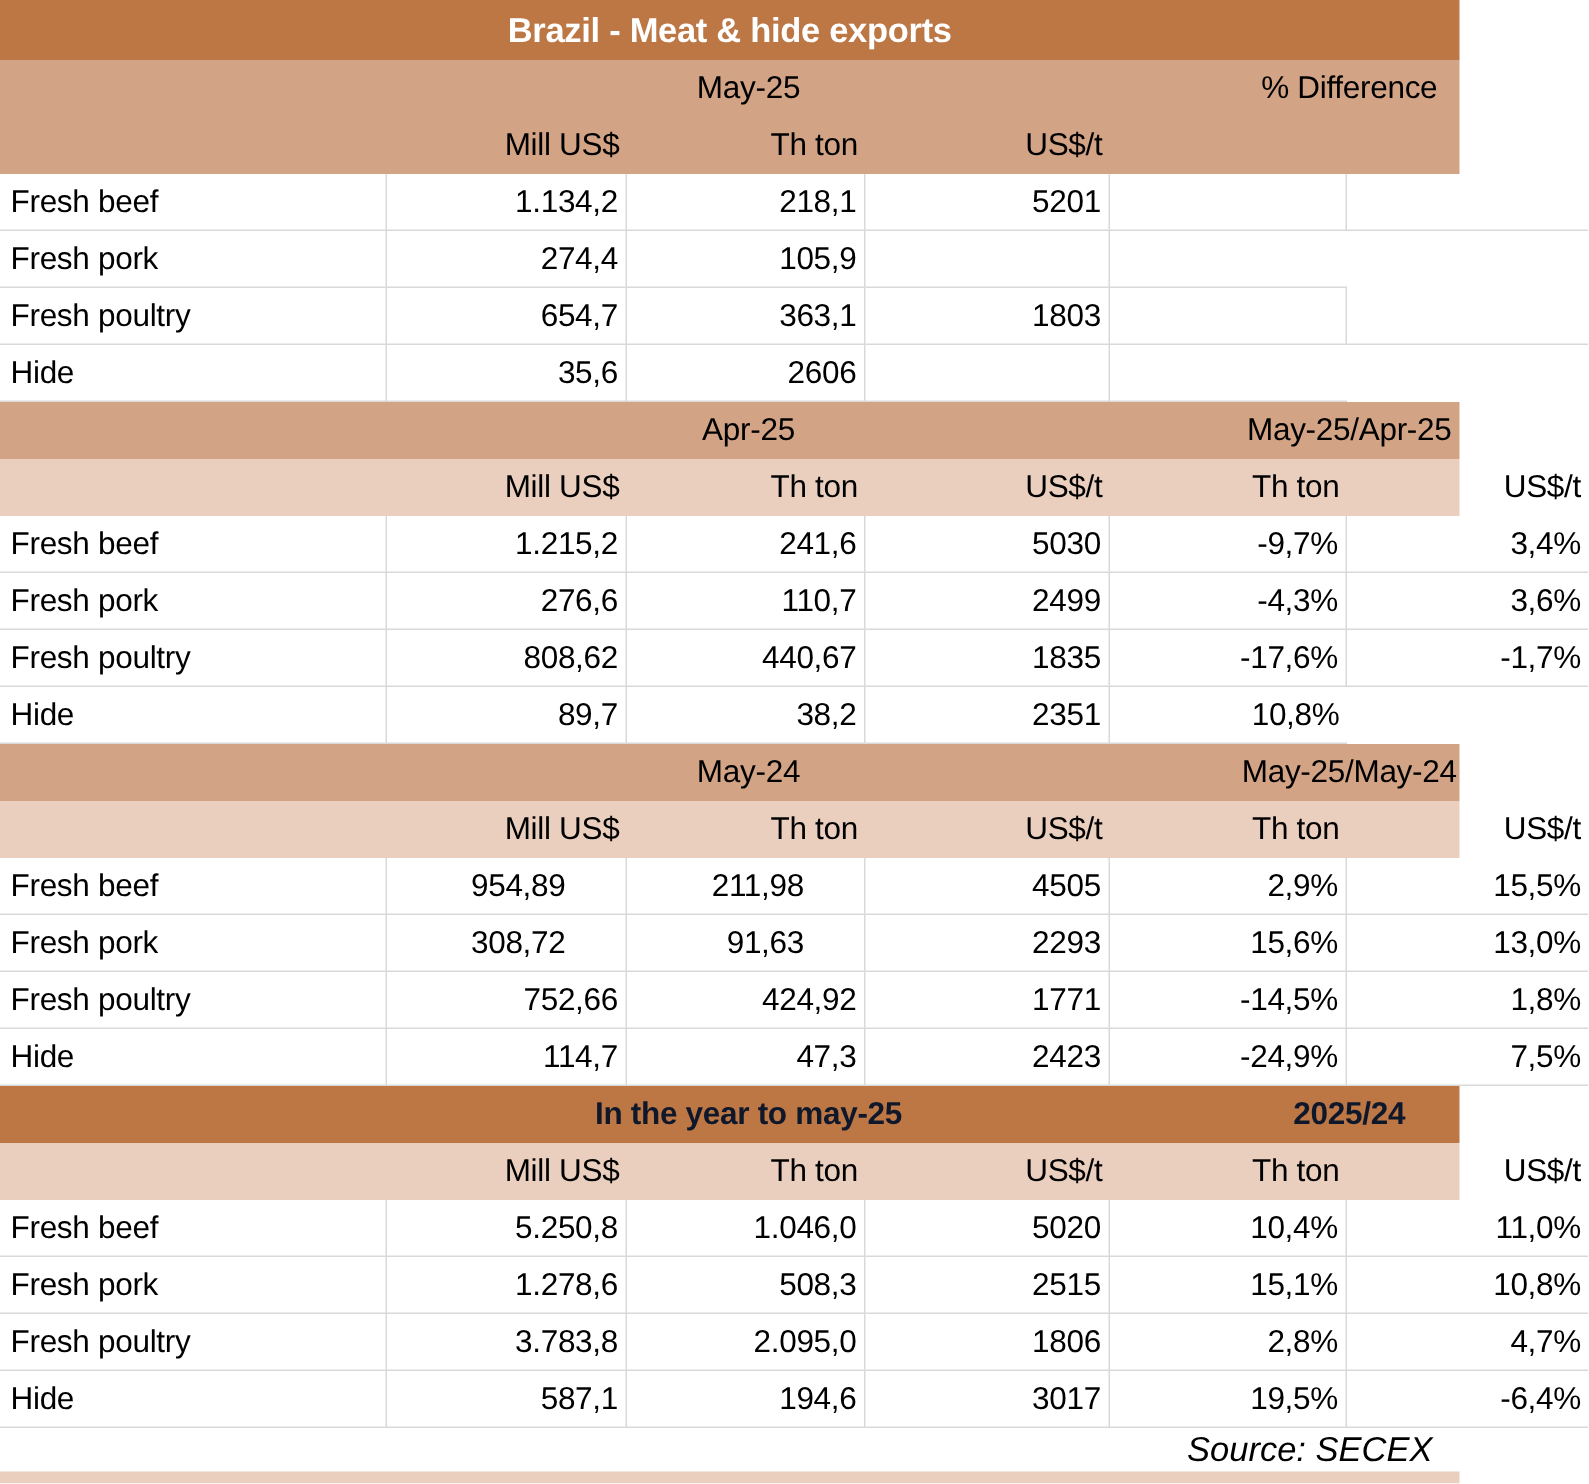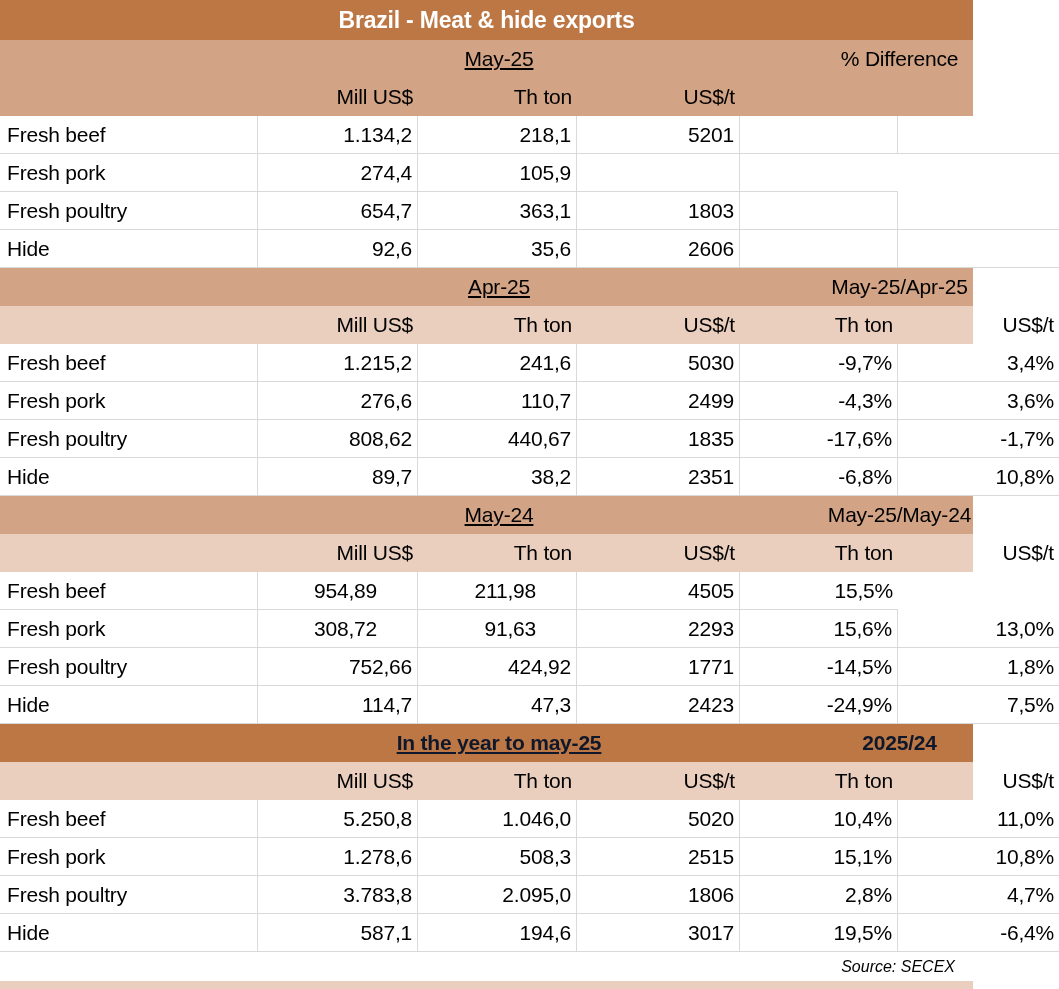"May-25" .span-mid { text-decoration: underline -> none }
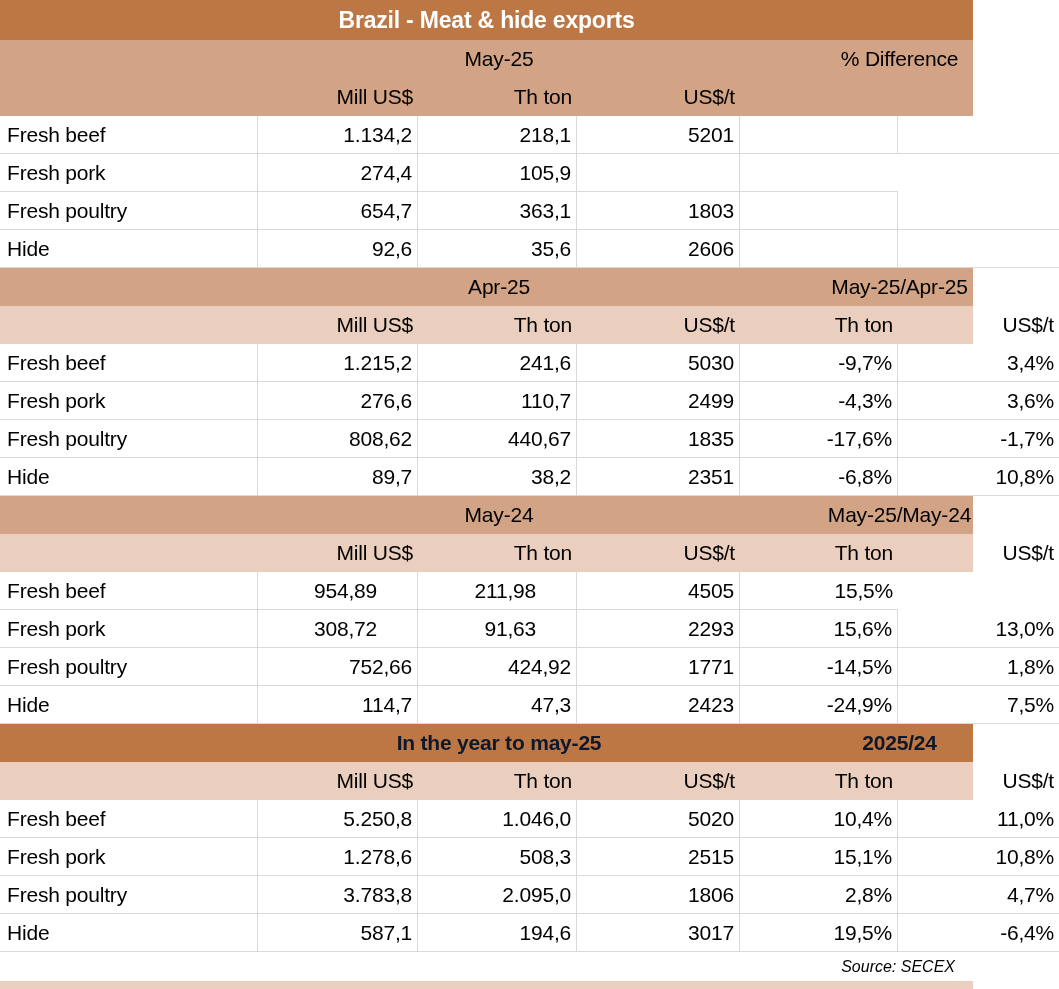"92,6" div.cell { html: <div>92,6</div> -> none }
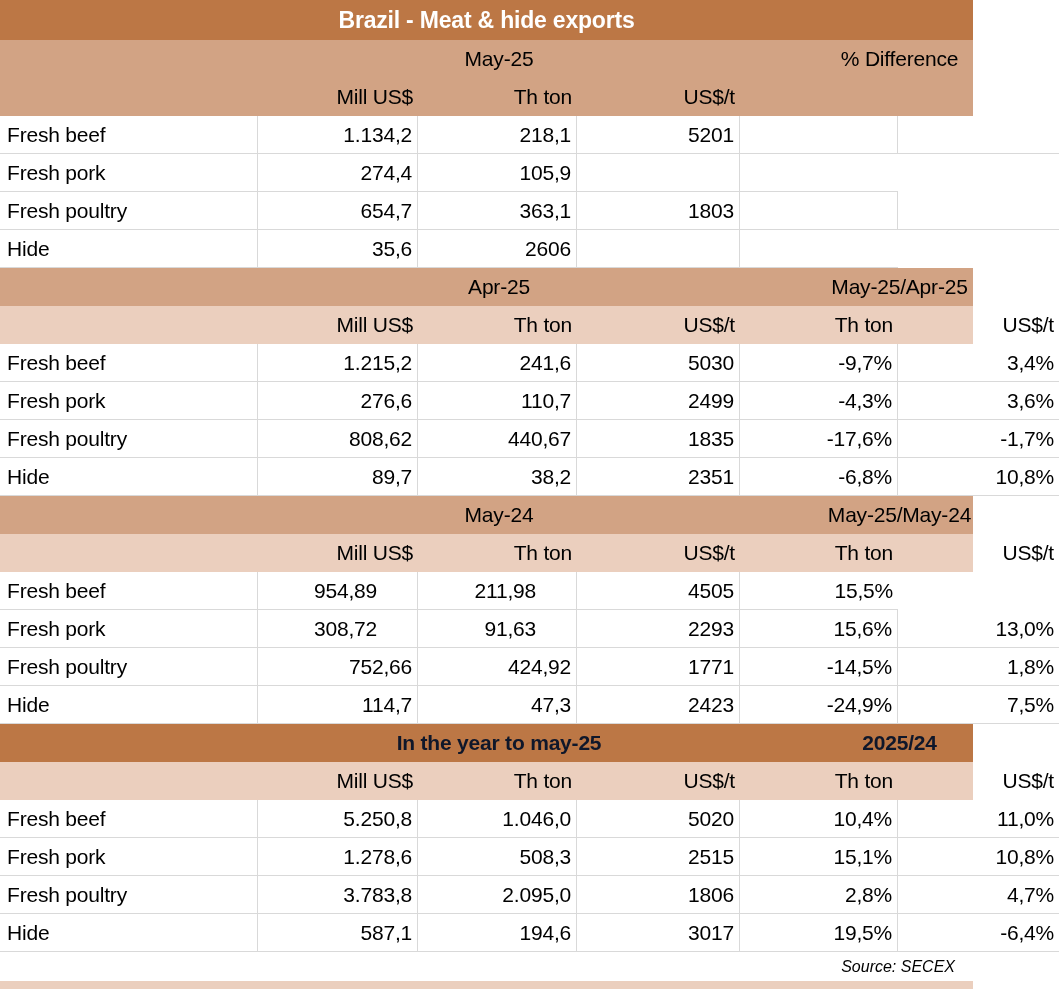"-6,8%" div.cell { html: <div>-6,8%</div> -> none }
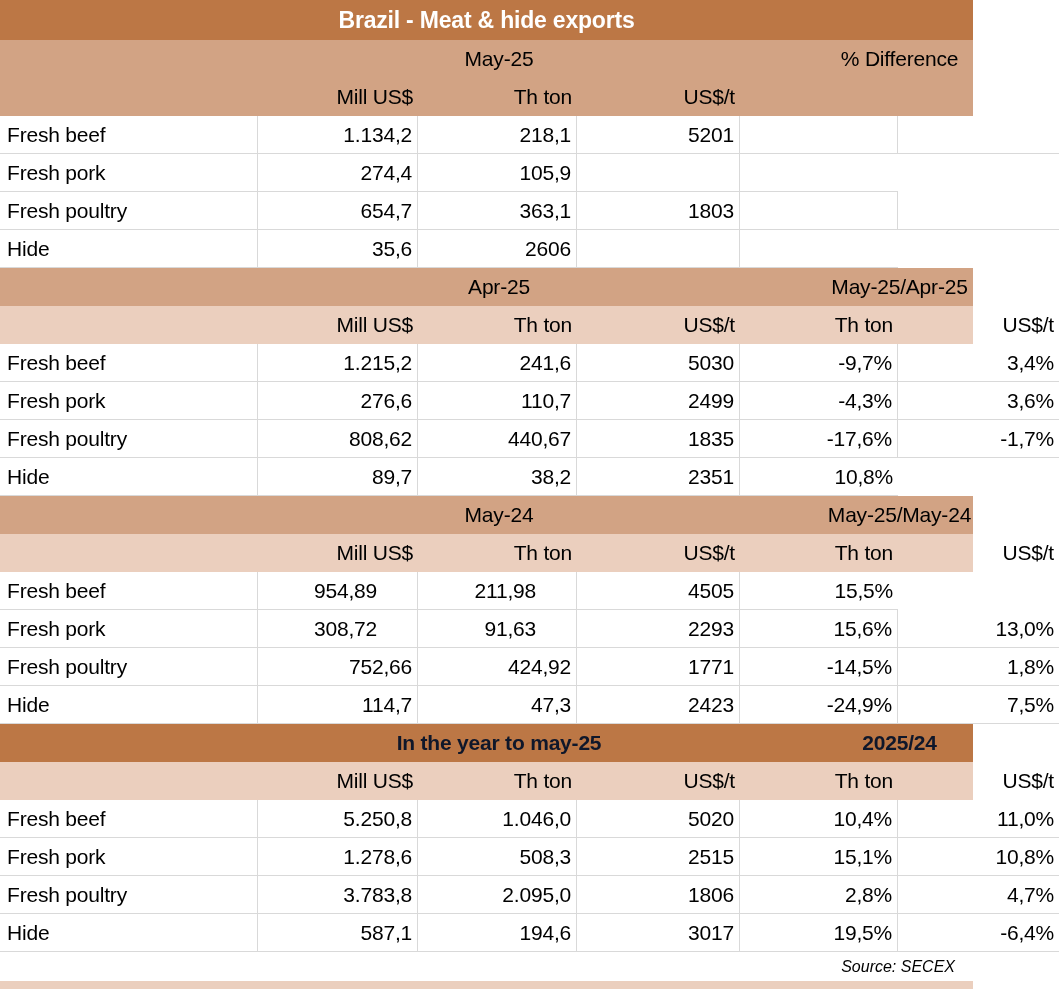"2,9%" div.cell { html: none -> <div>2,9%</div> }
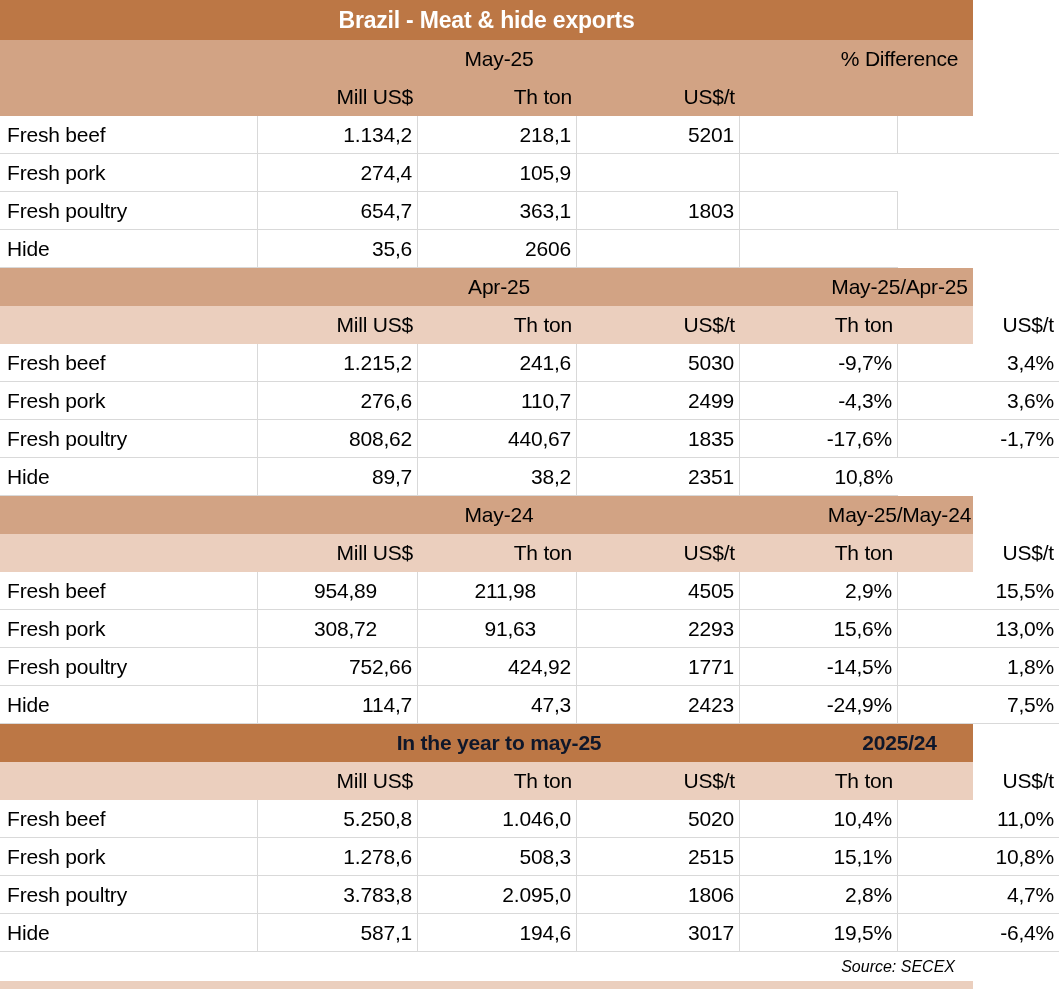"Source: SECEX" .source-row { font-size: 16px -> 23px }
